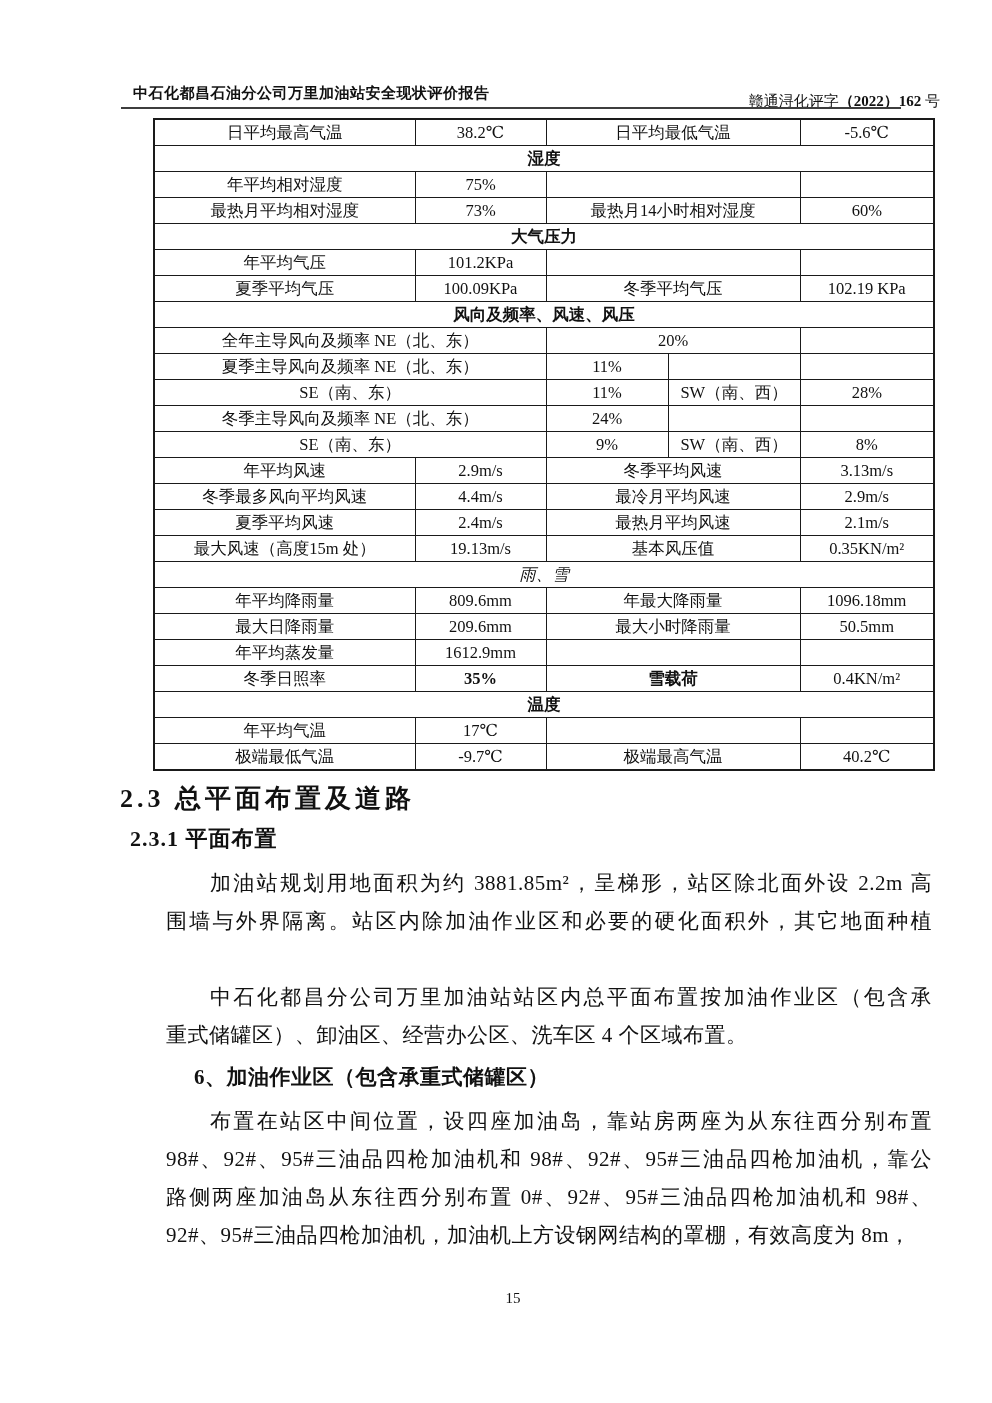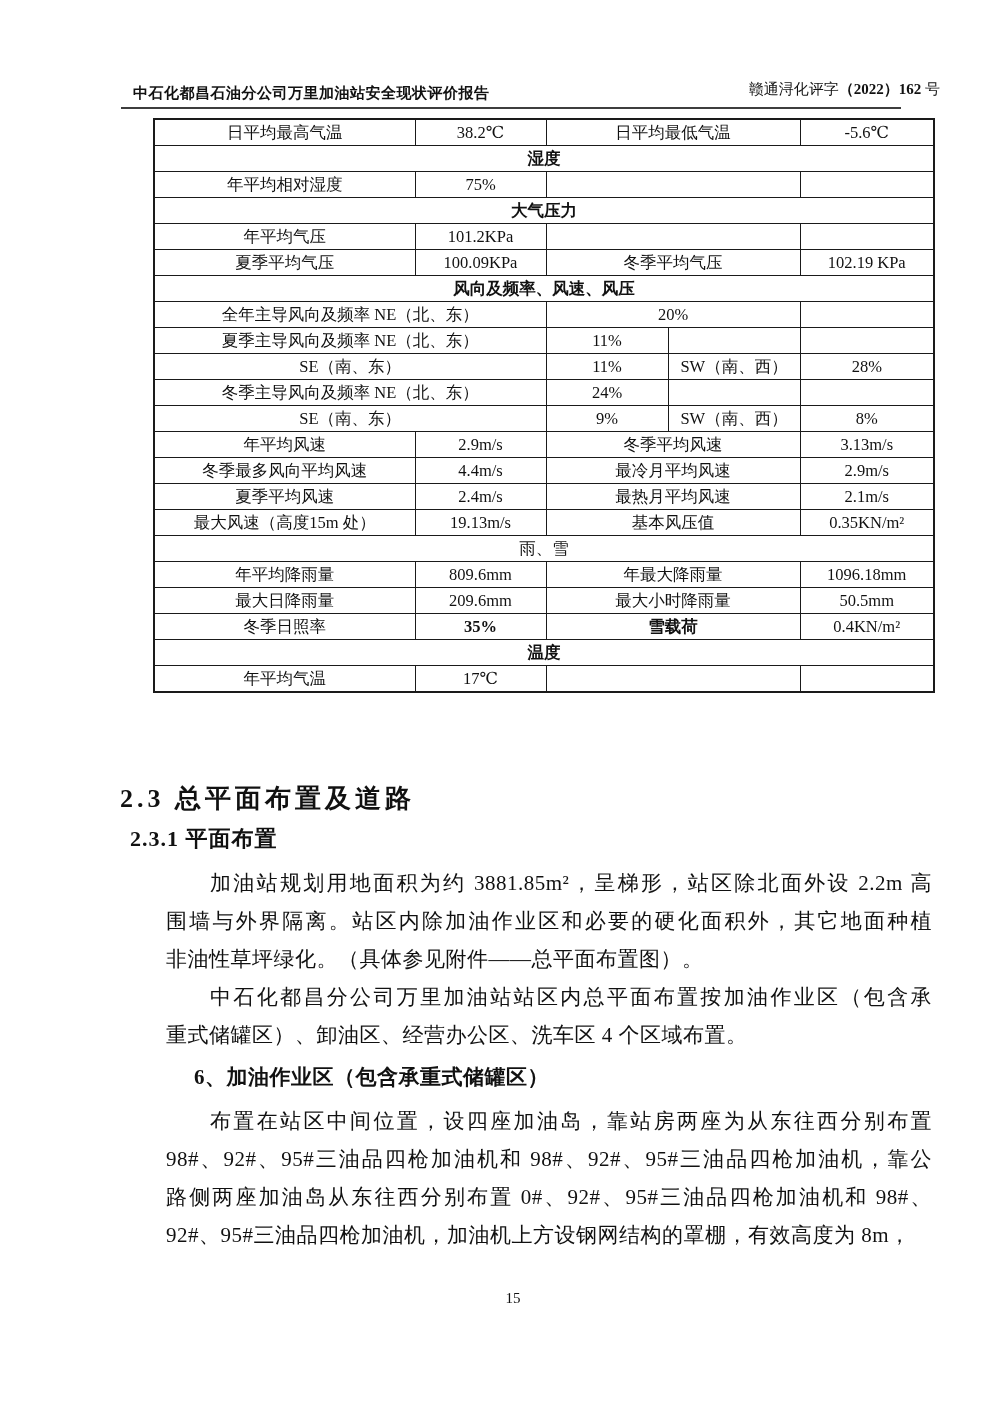"赣通浔化评字（2022）162 号" .hdr-right { top: 80px -> 92px }
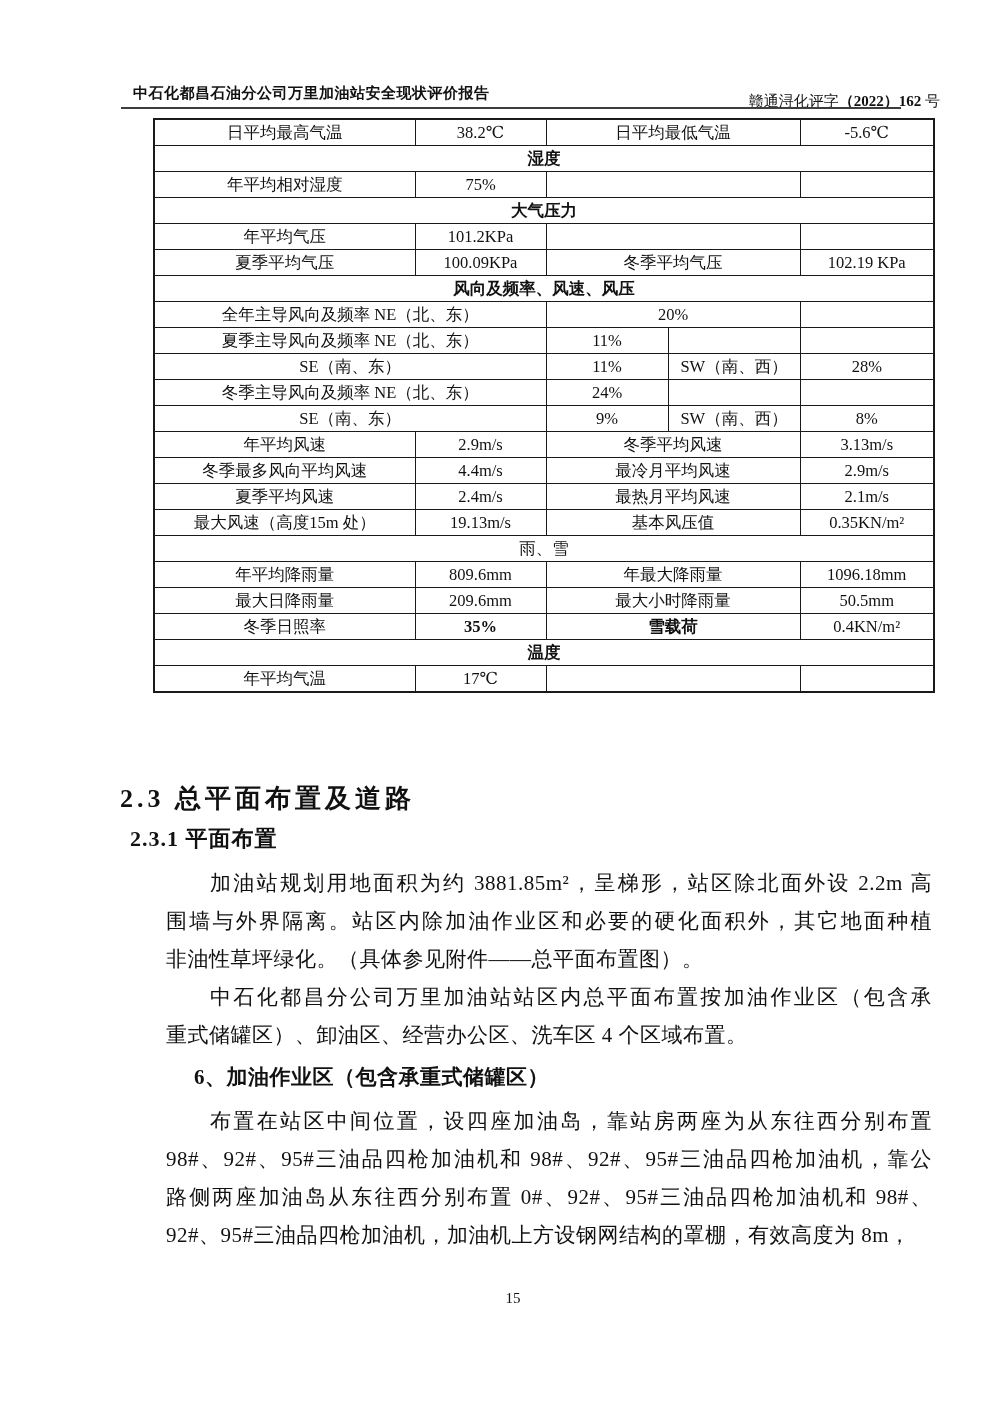"最热月平均相对湿度" tr { html: none -> <tr> <td>最热月平均相对湿度</td> <td>73%</td> <td>最热月14小时相对湿度</td> <td>60%</td> </tr> }
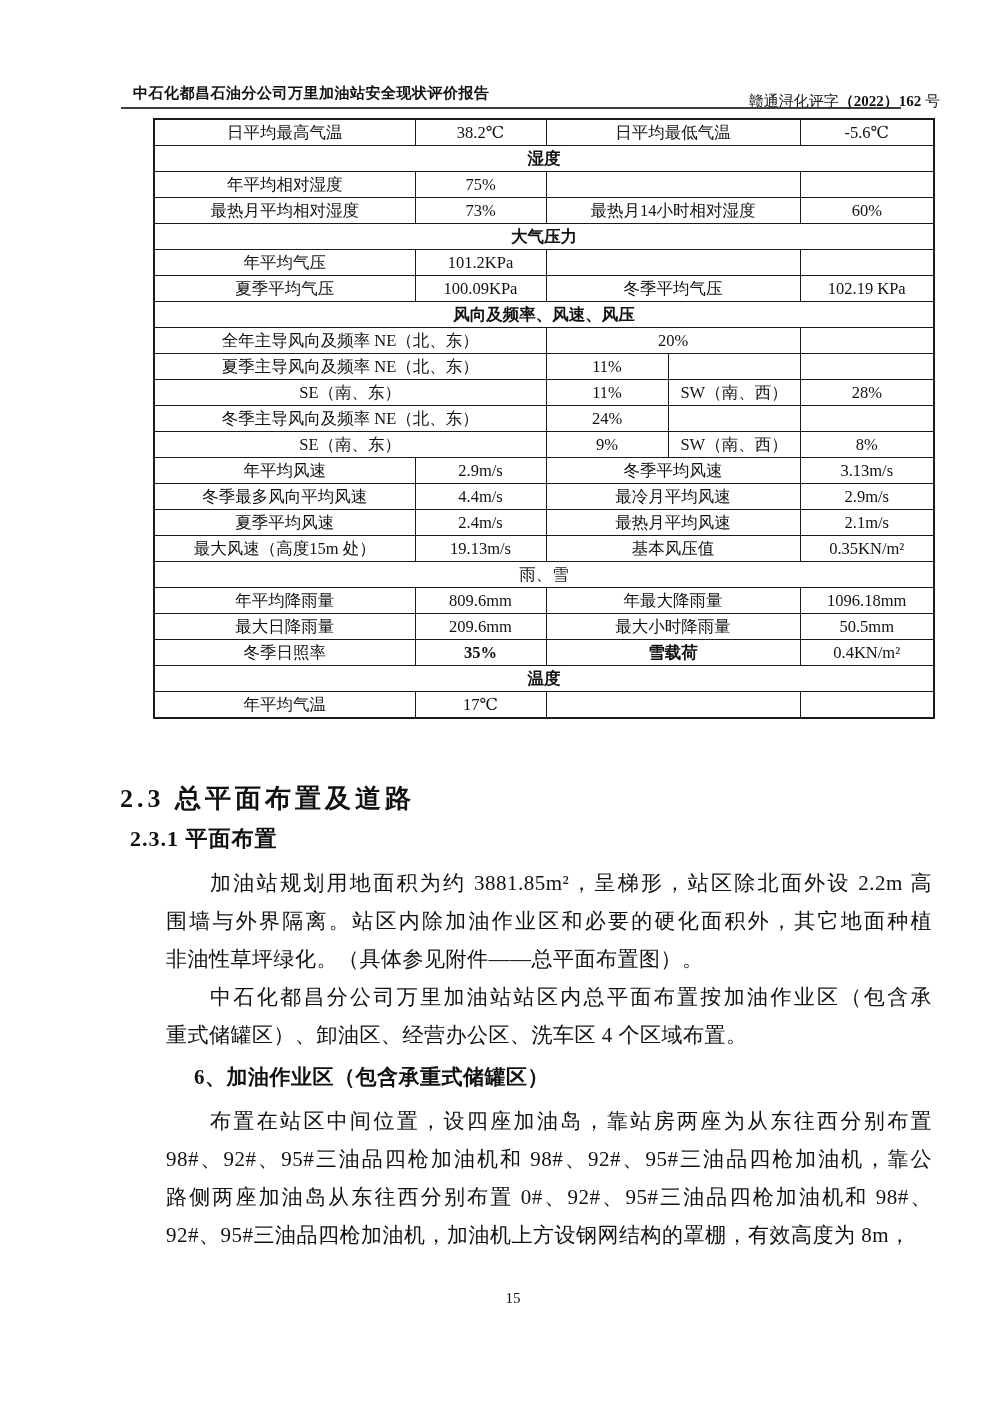"雨、雪" td.sec.reg { font-style: none -> italic }
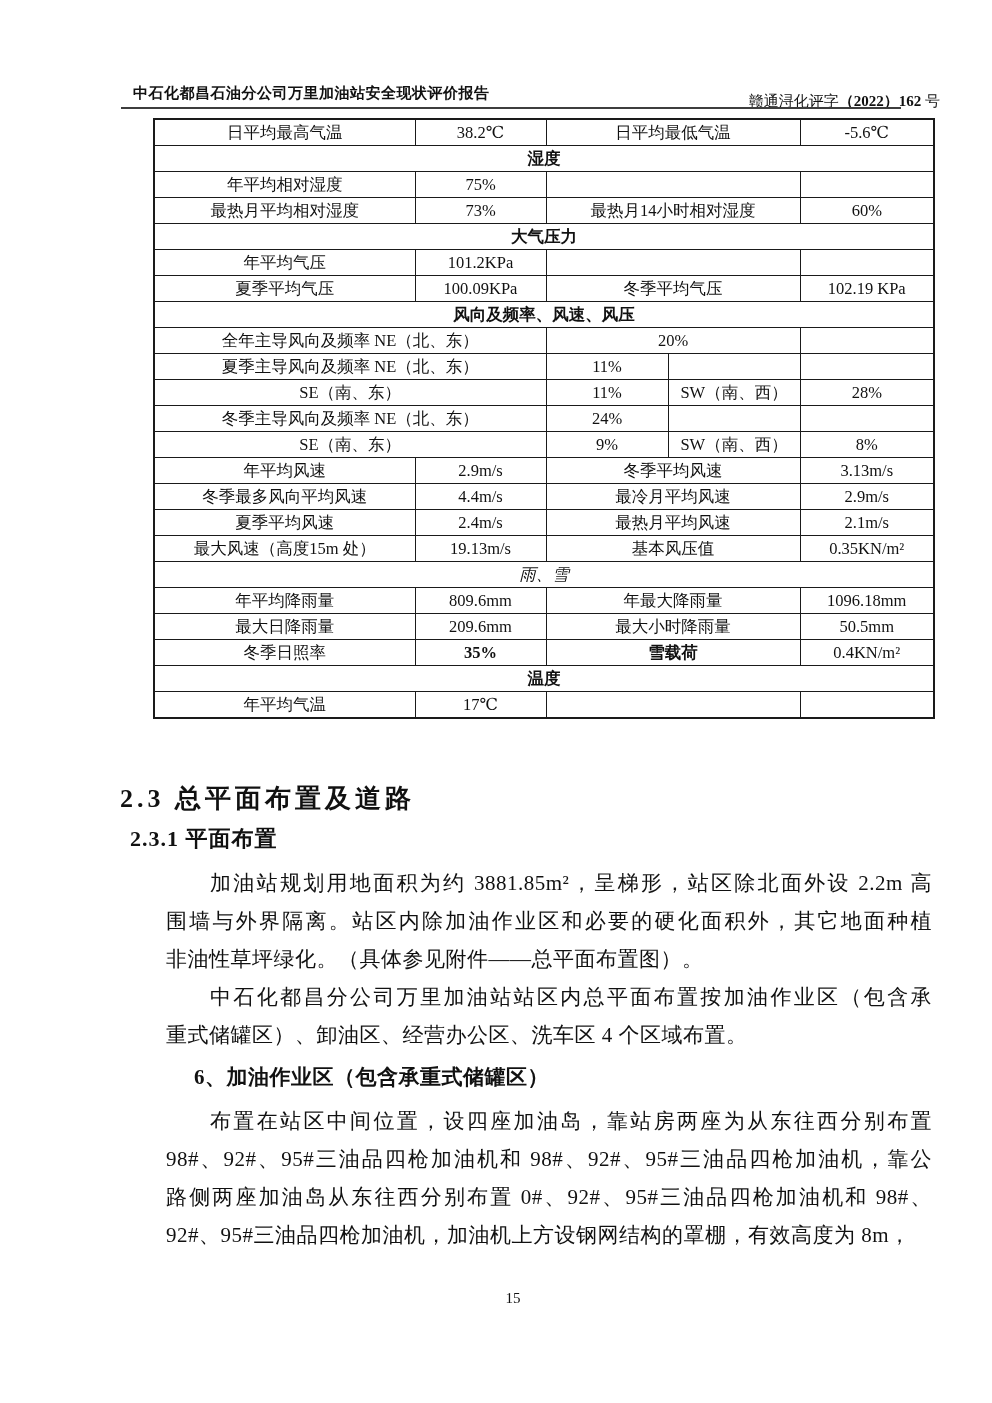"年平均蒸发量" tr { html: none -> <tr> <td>年平均蒸发量</td> <td>1612.9mm</td> <td></td> <td></td> </tr> }
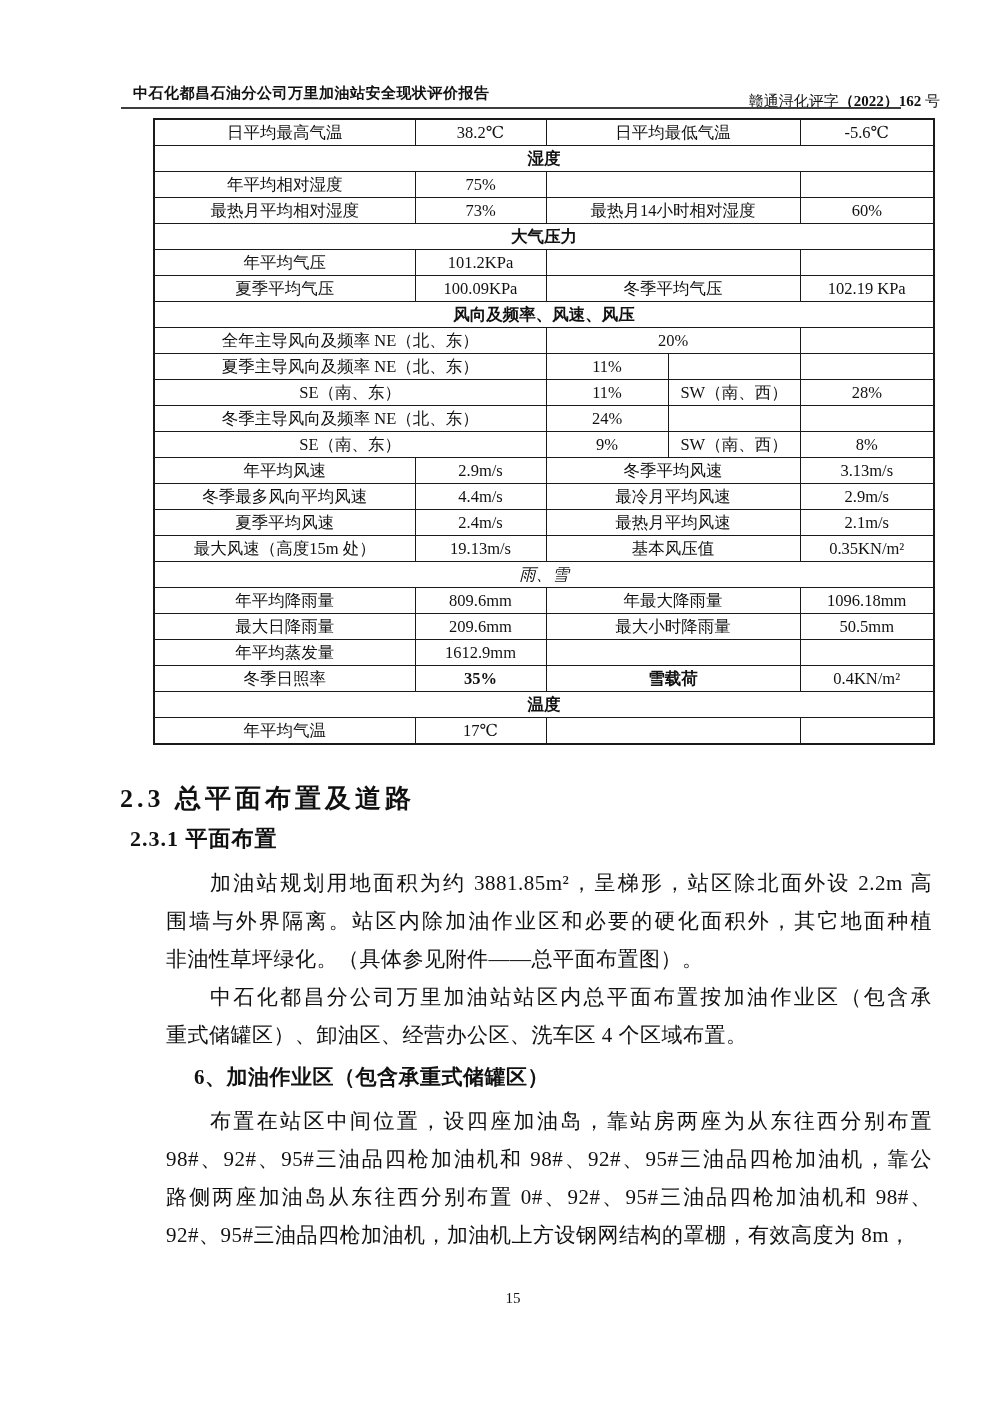"极端最低气温" tr { html: none -> <tr> <td>极端最低气温</td> <td>-9.7℃</td> <td>极端最高气温</td> <td>40.2℃</td> </tr> }
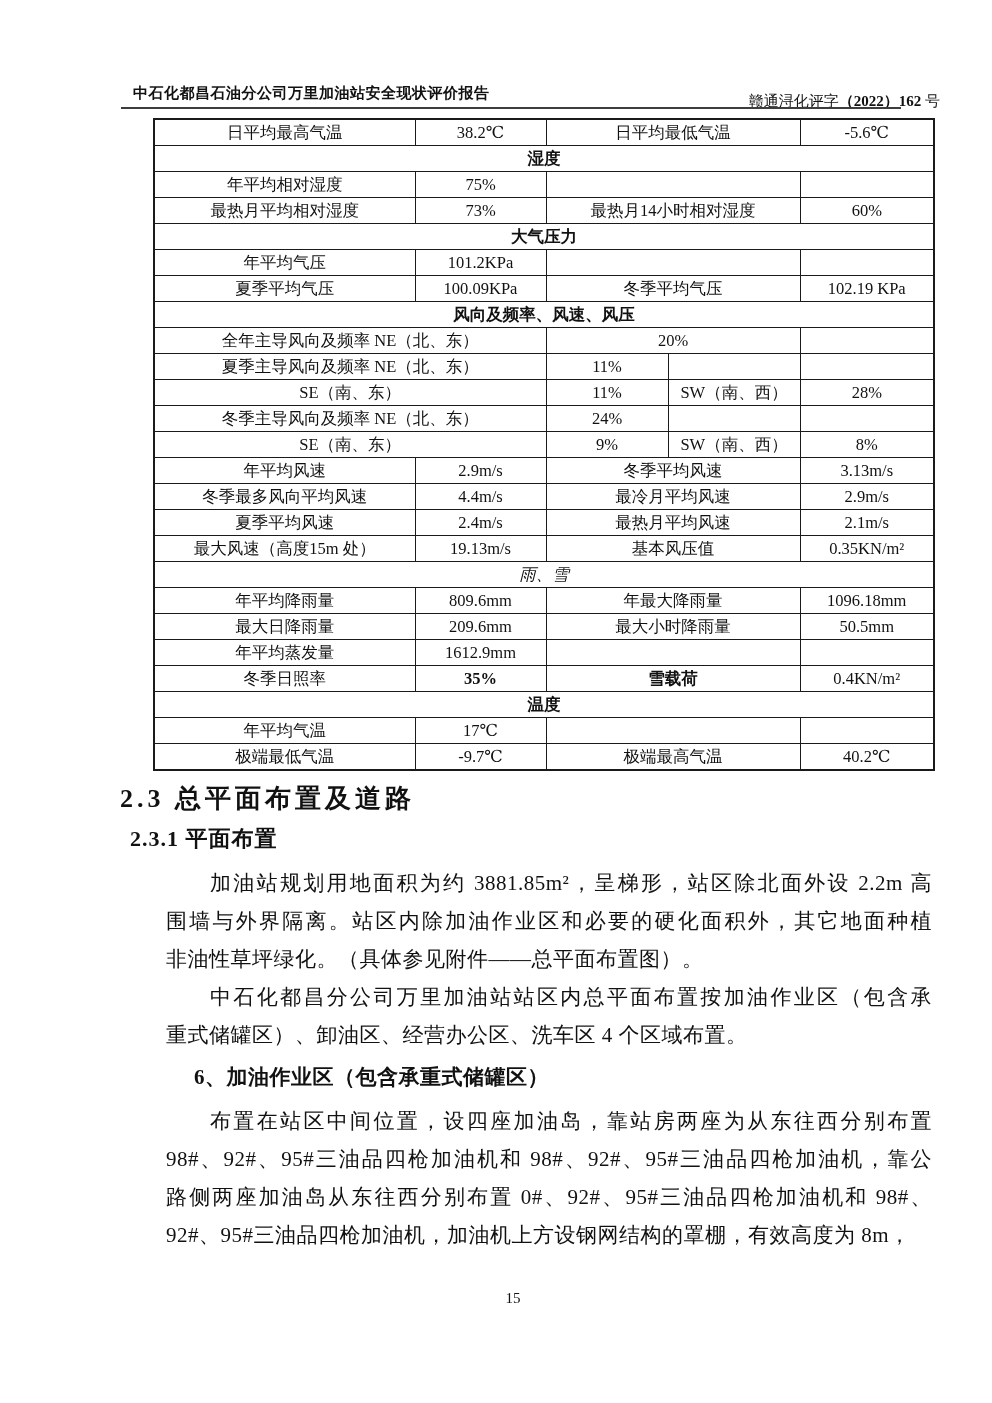"非油性草坪绿化。（具体参见附件——总平面布置图）。" div.ln { html: <div>非油性草坪绿化。（具体参见附件——总平面布置图）。</div> -> none }
